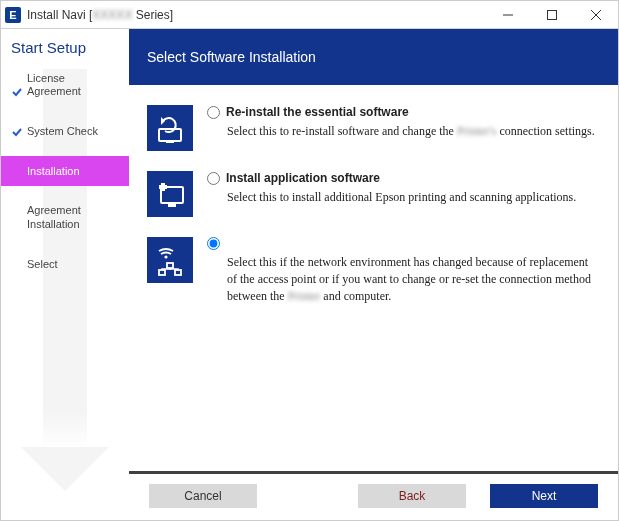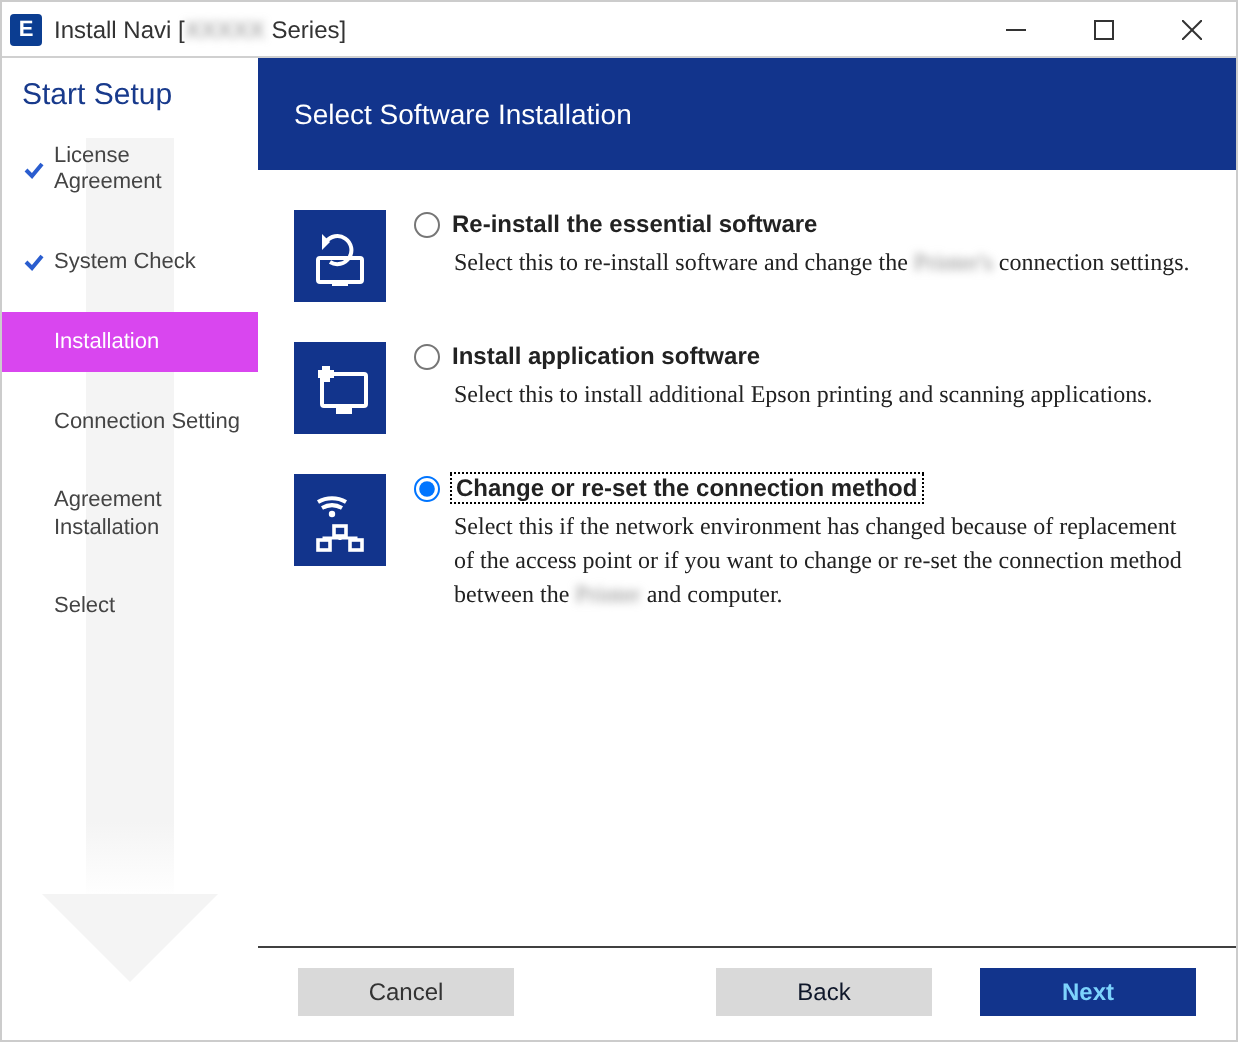"License Agreement" .step { align-items: center -> flex-end }
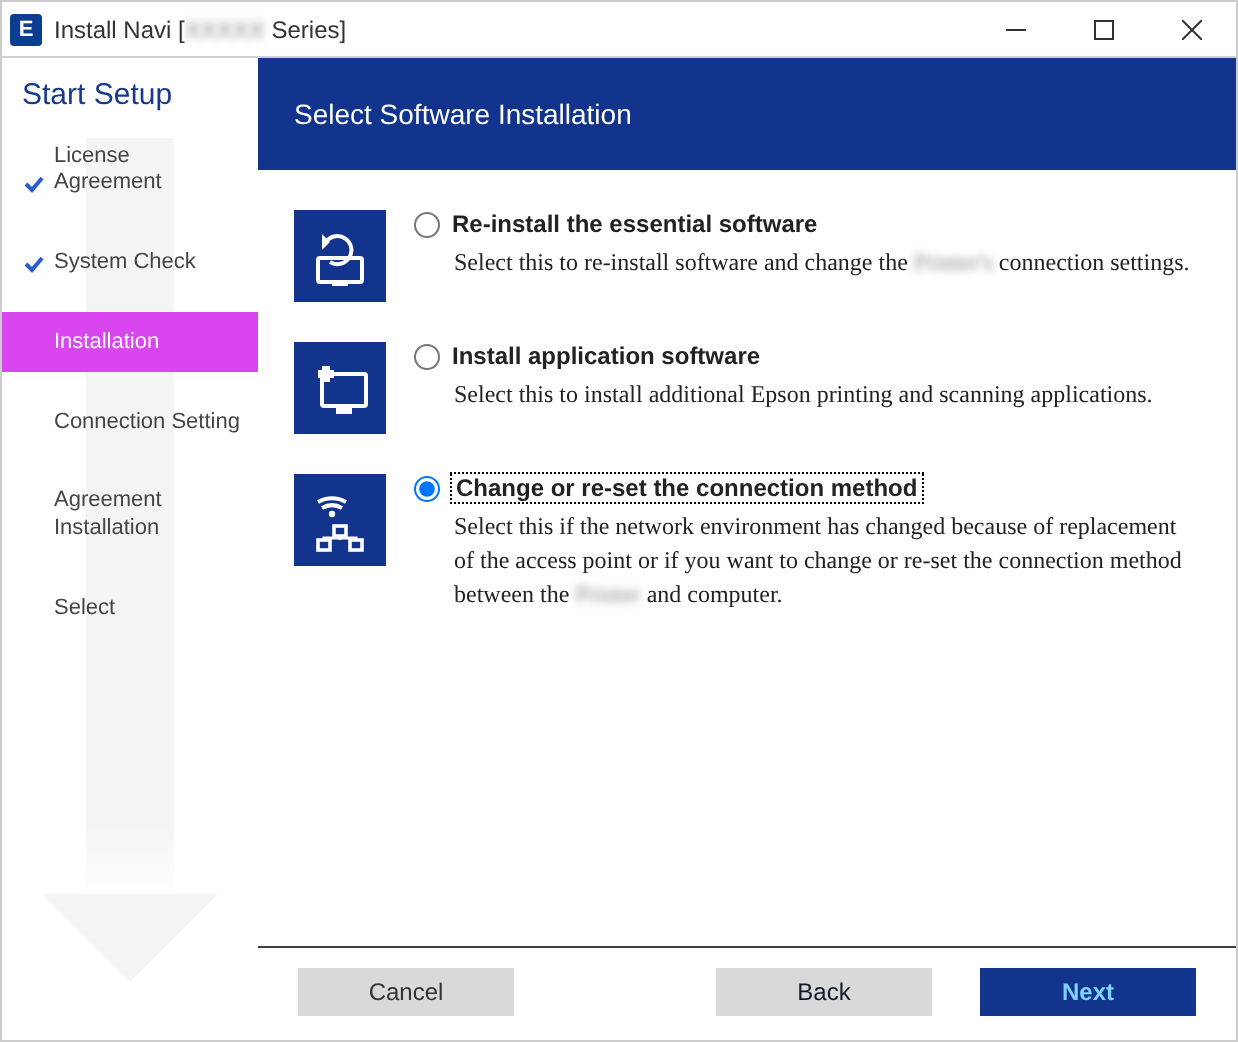"Connection Setting" div.step { html: <div> <span><svg> <path></path> </svg></span> <span>Connection Setting</span> </div> -> none }
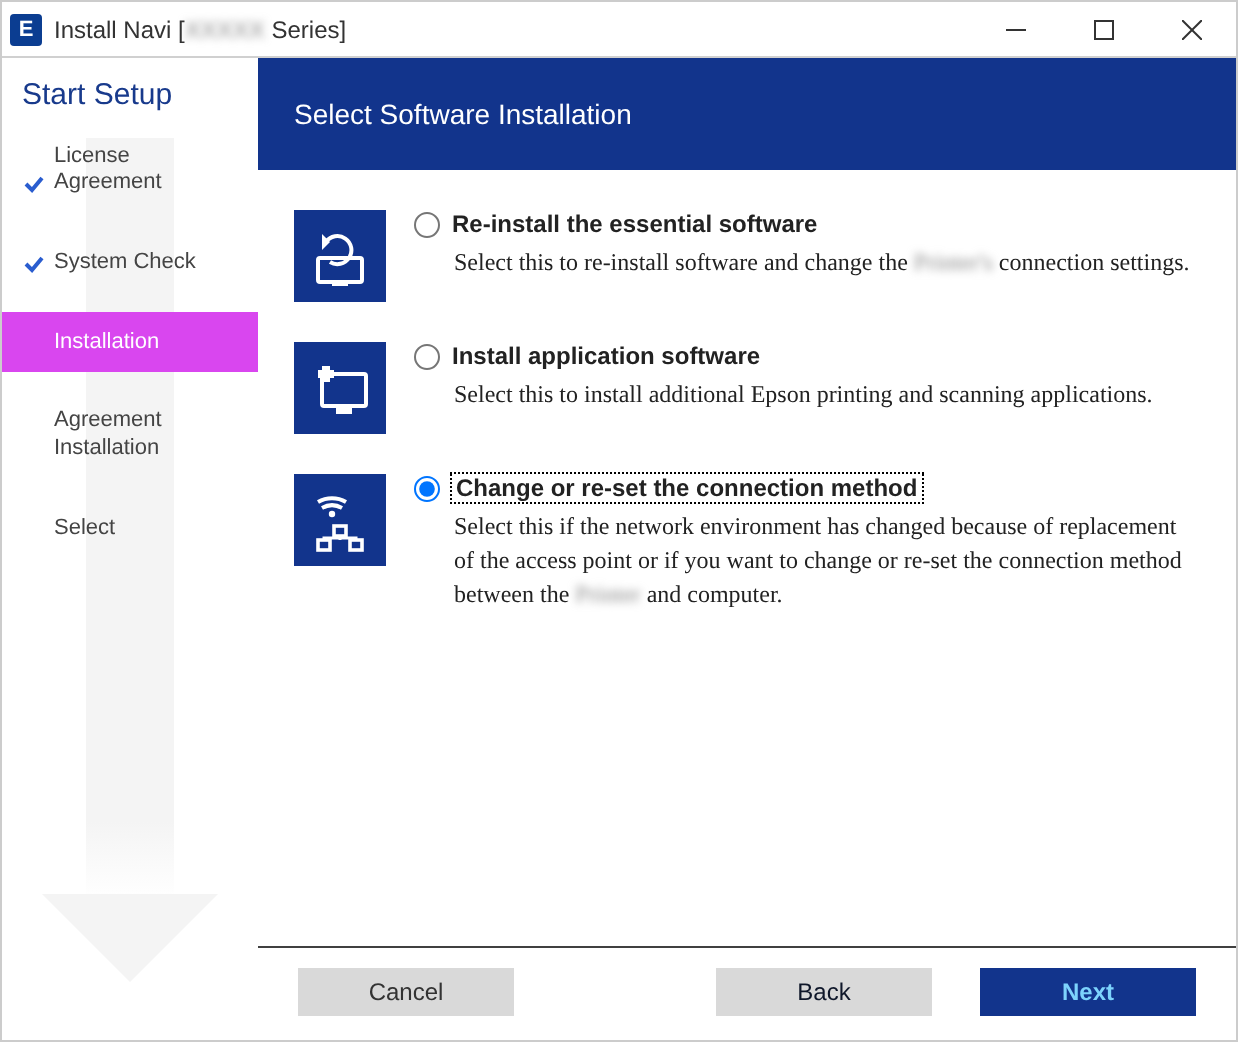"Change or re-set the connection" label { html: <label>Change or re-set the connection method</label> -> none }
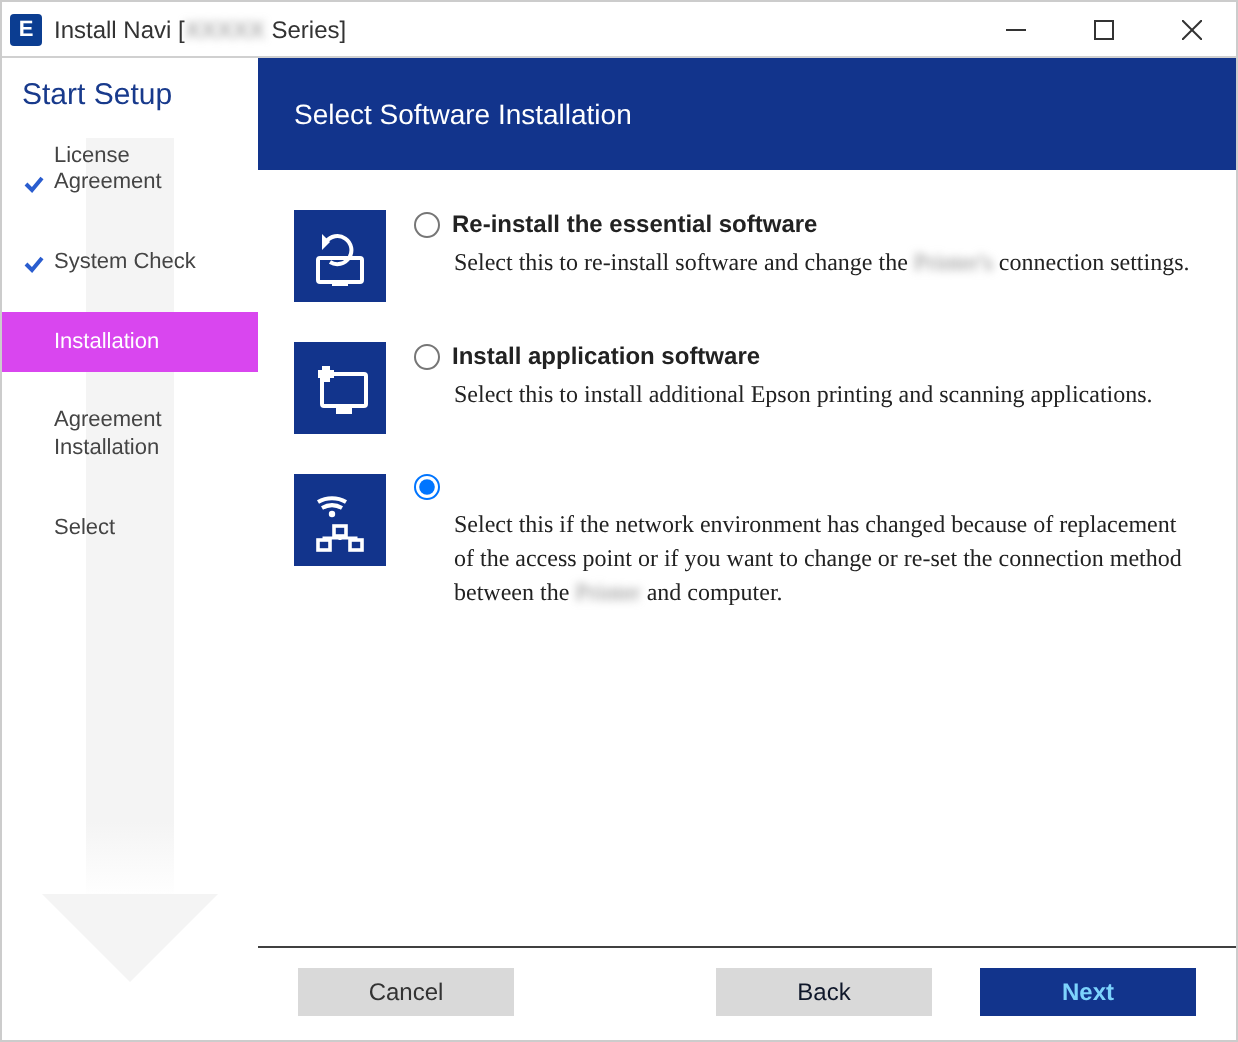"Cancel" .footer { border-top: 1px solid #404040 -> 3px solid #404040 }
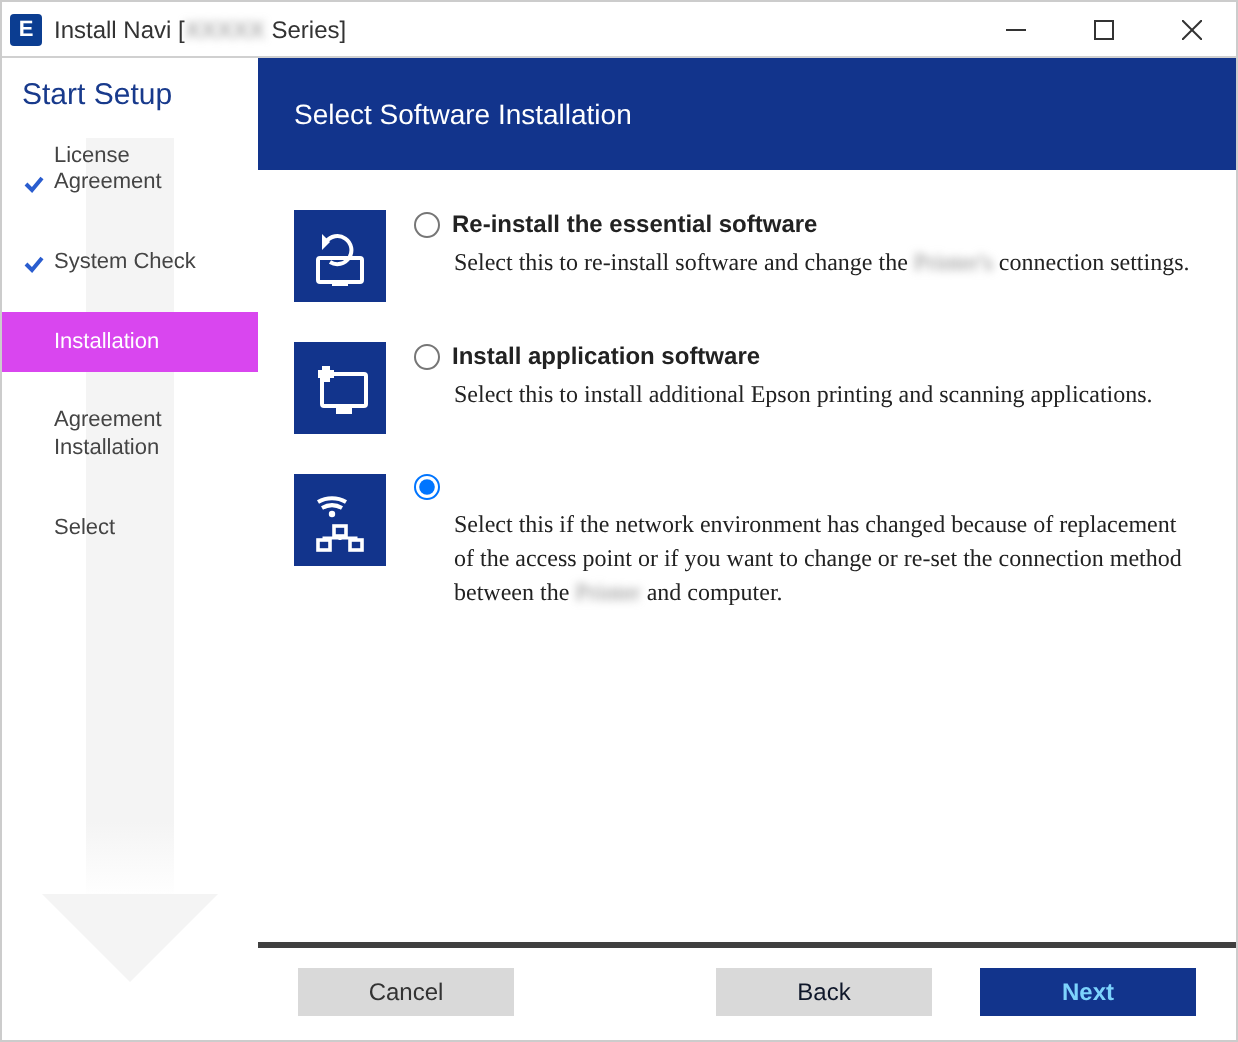"Back" .btn-back { color: #0f172a -> #7f1d1d }
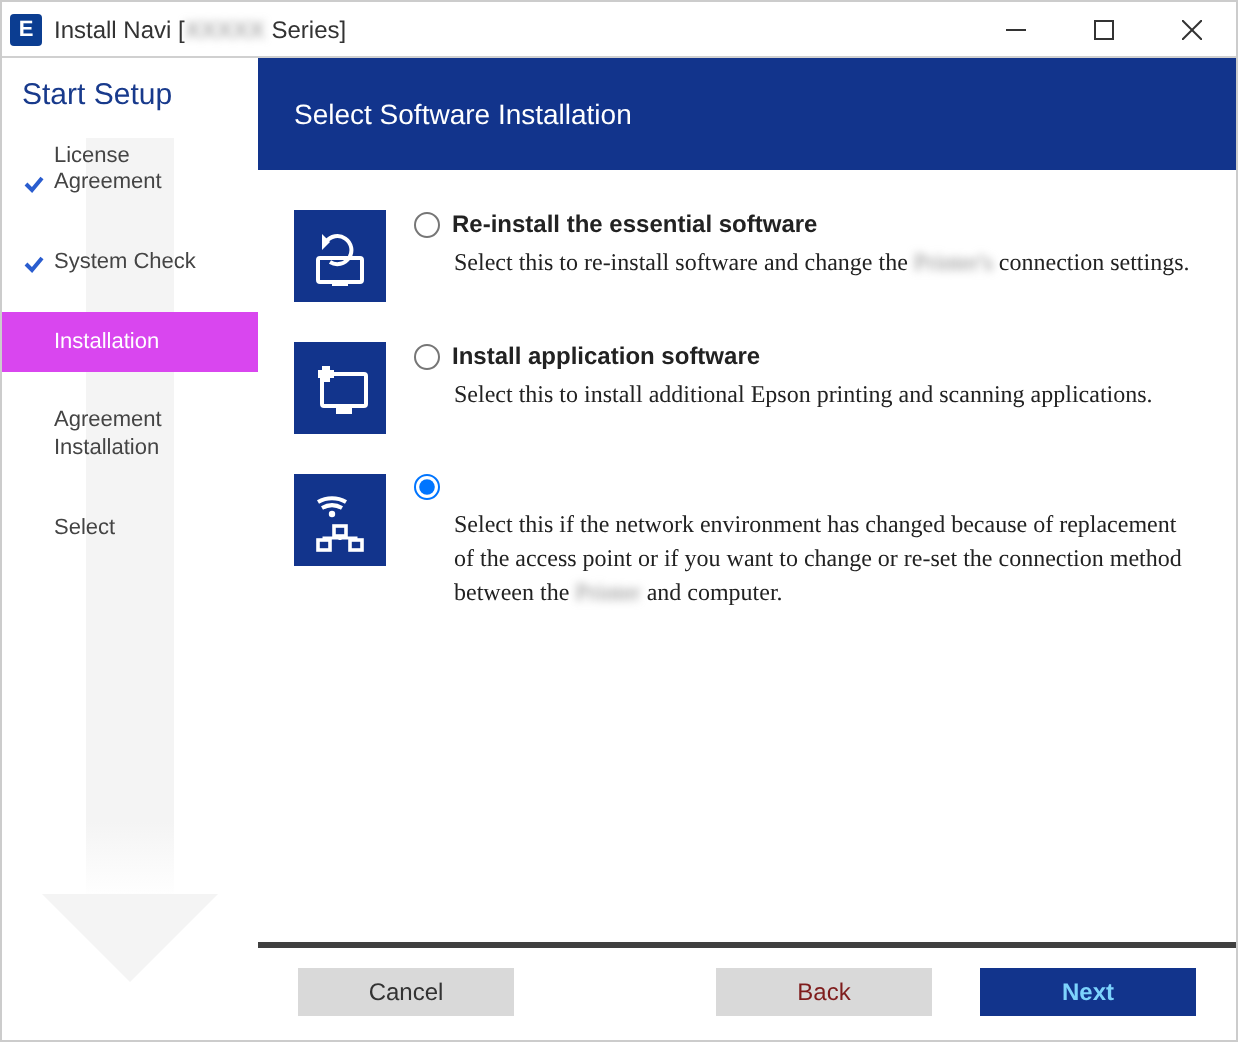"Next" .btn-next { color: #7dd3fc -> #ffffff; font-weight: bold -> none }
